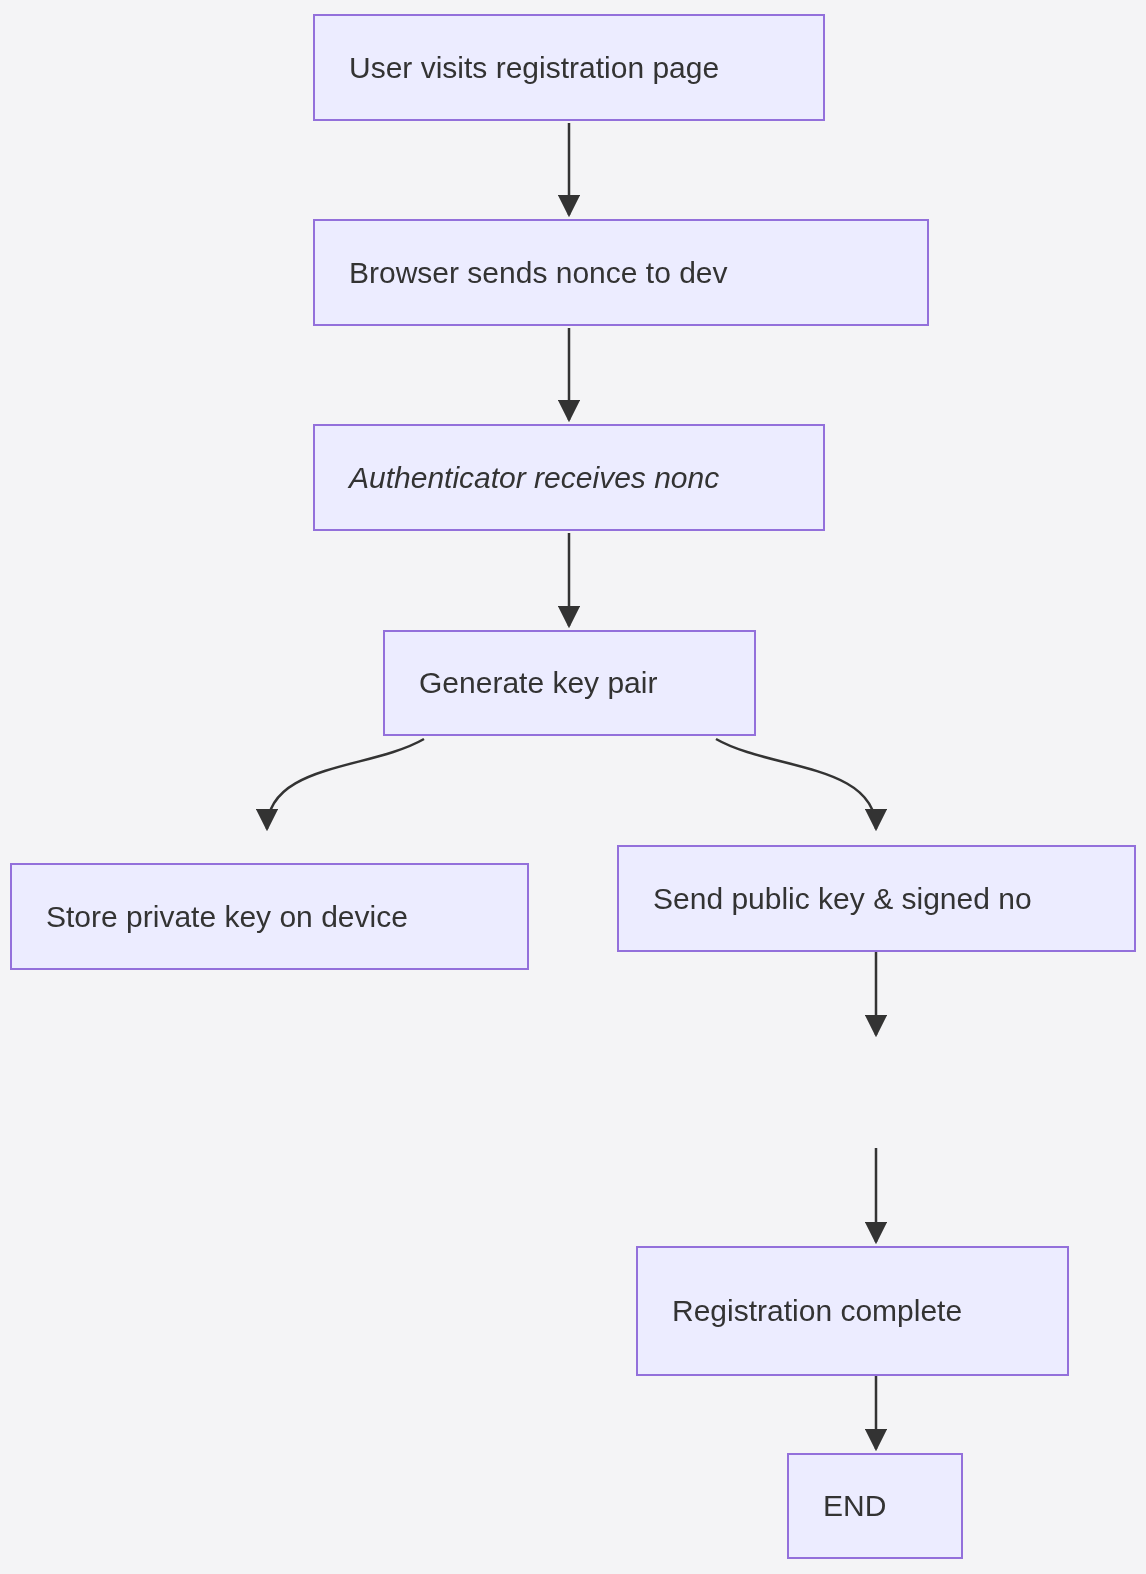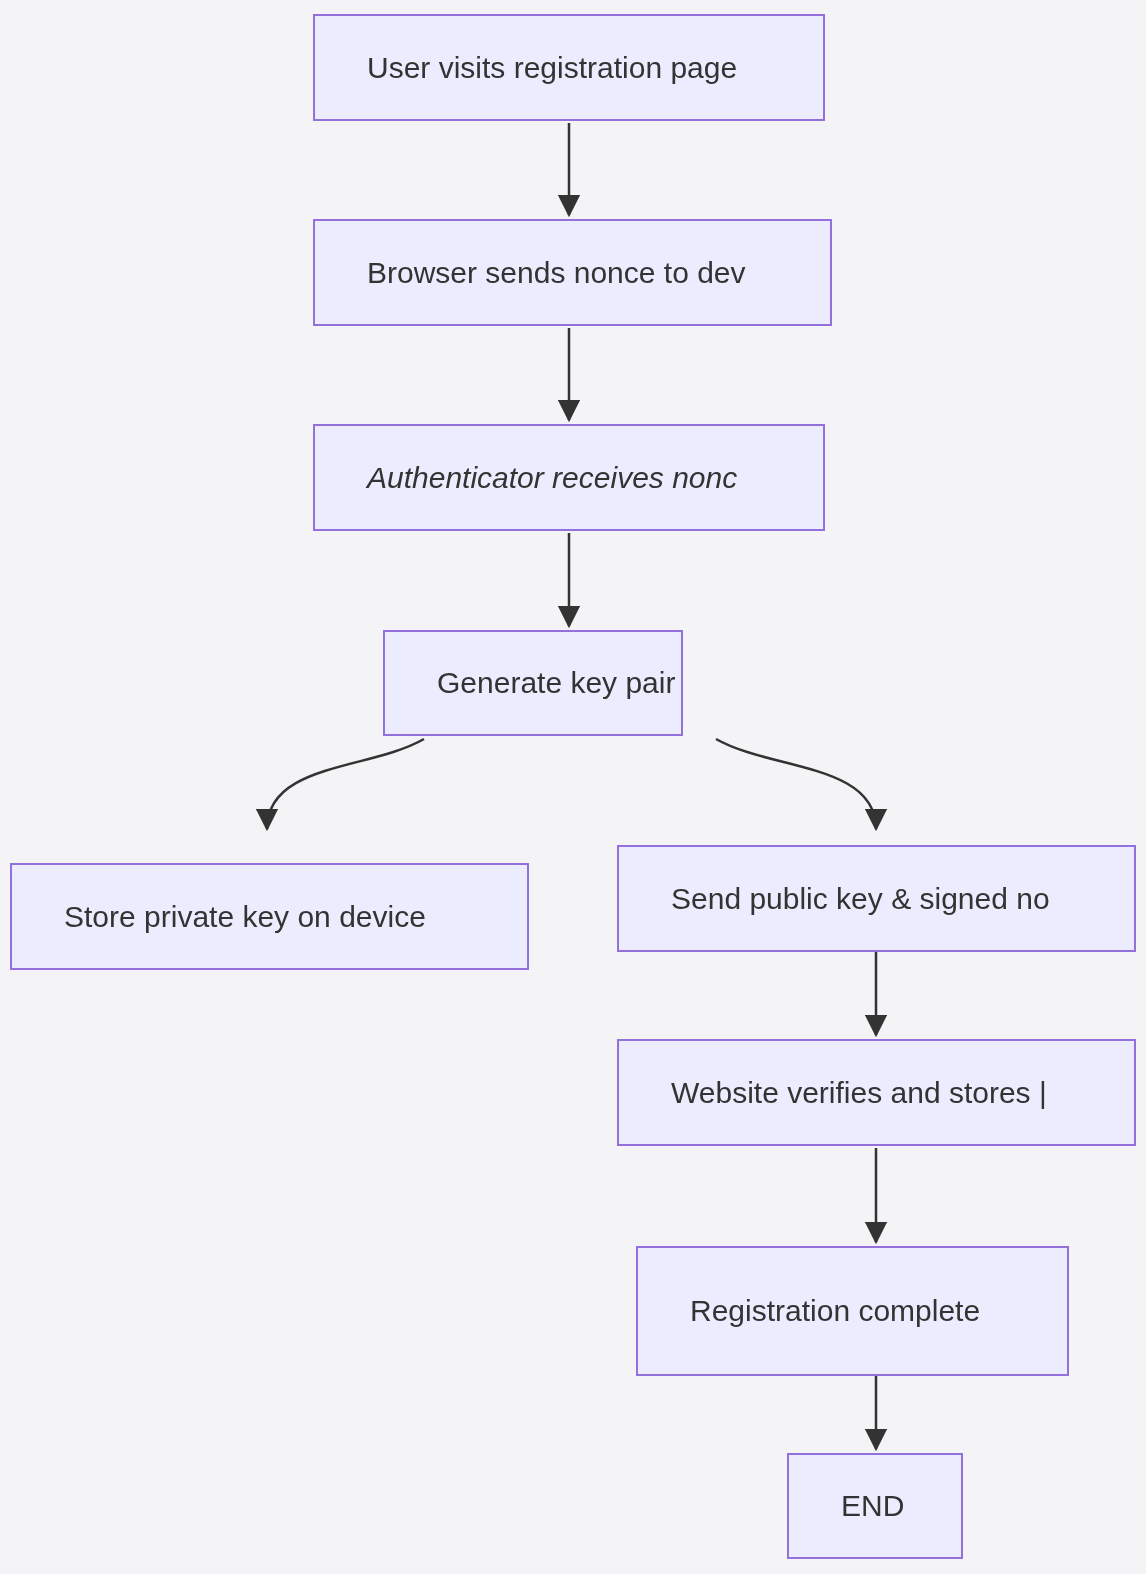"User visits registration page" .node { padding-left: 52px -> 34px }
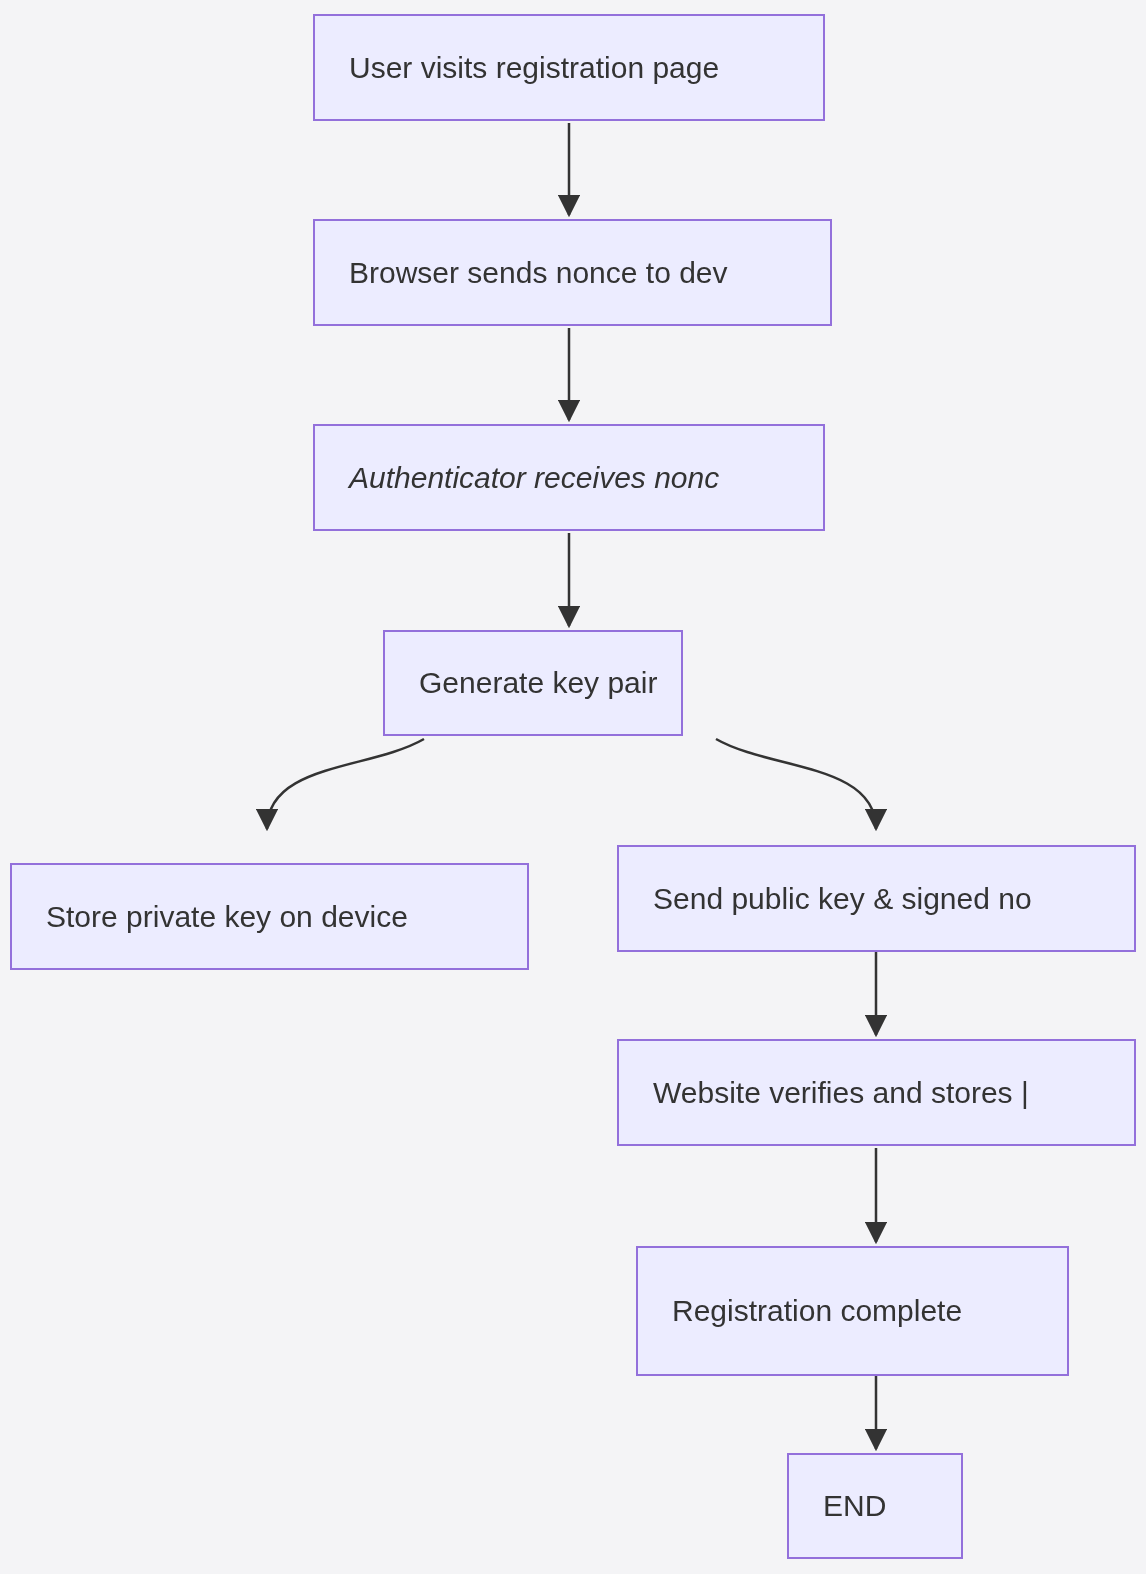"Browser sends nonce to dev" #node-browser-sends-nonce { width: 519px -> 616px }
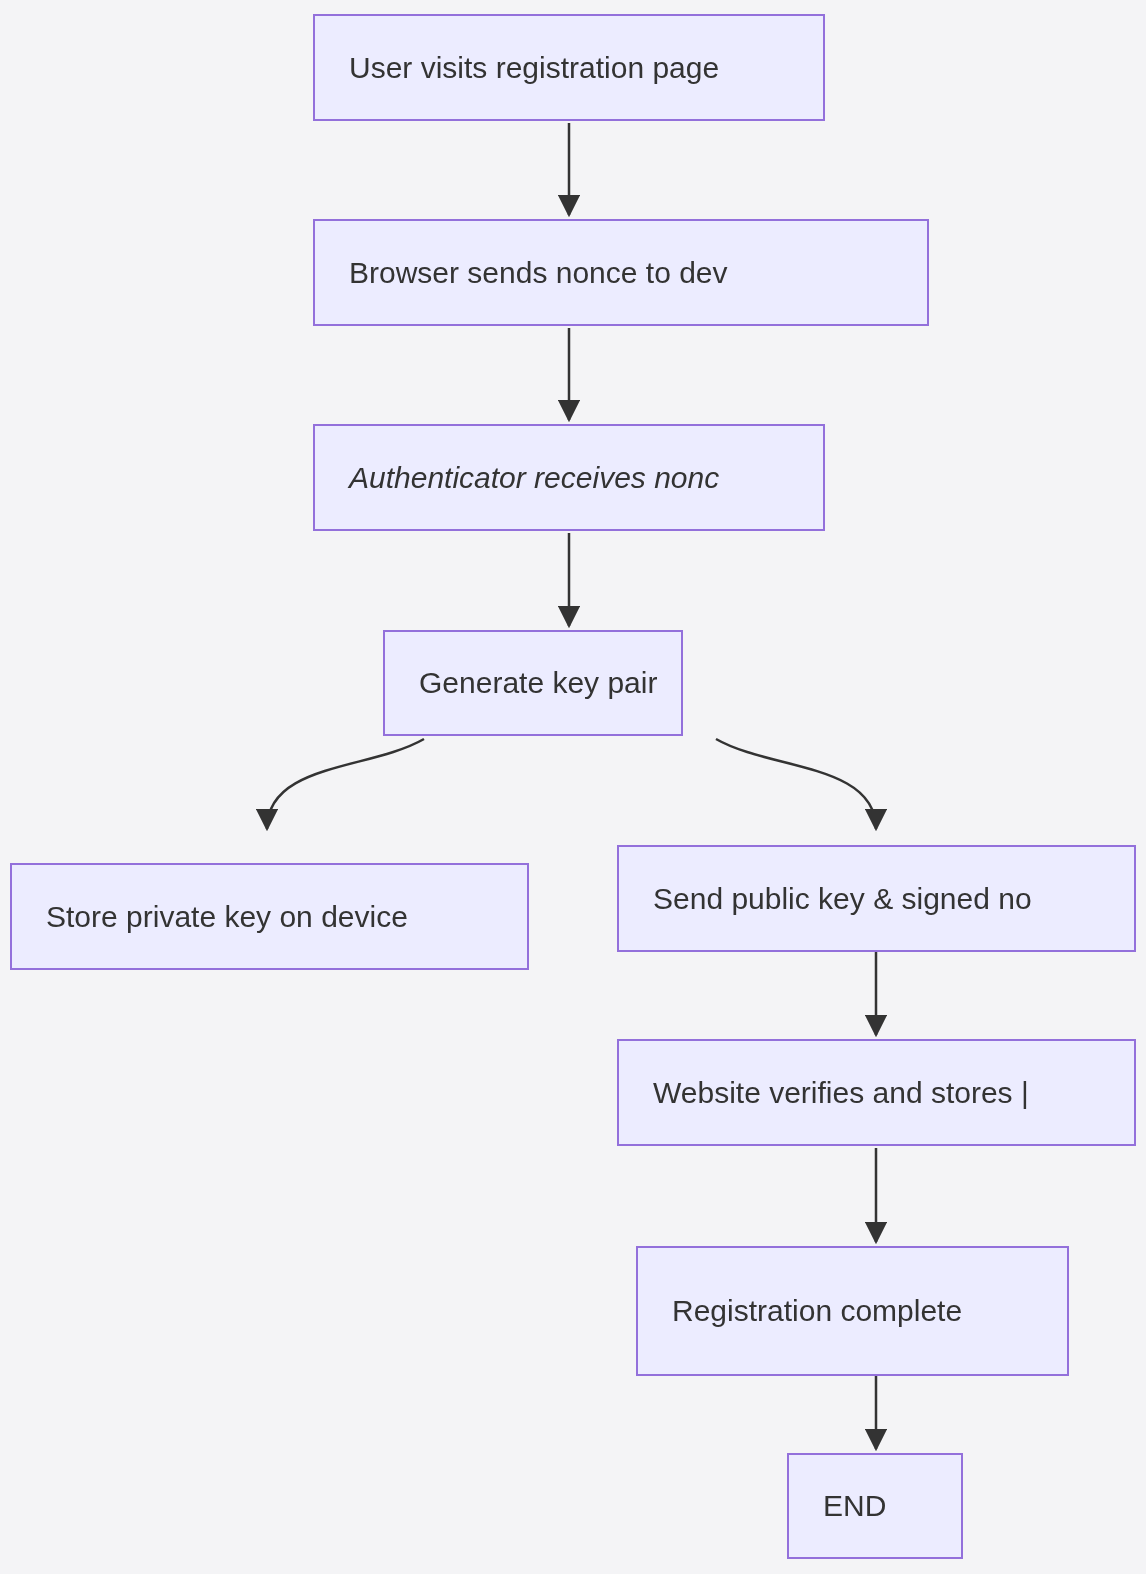"Generate key pair" #node-generate-key-pair { width: 300px -> 373px }
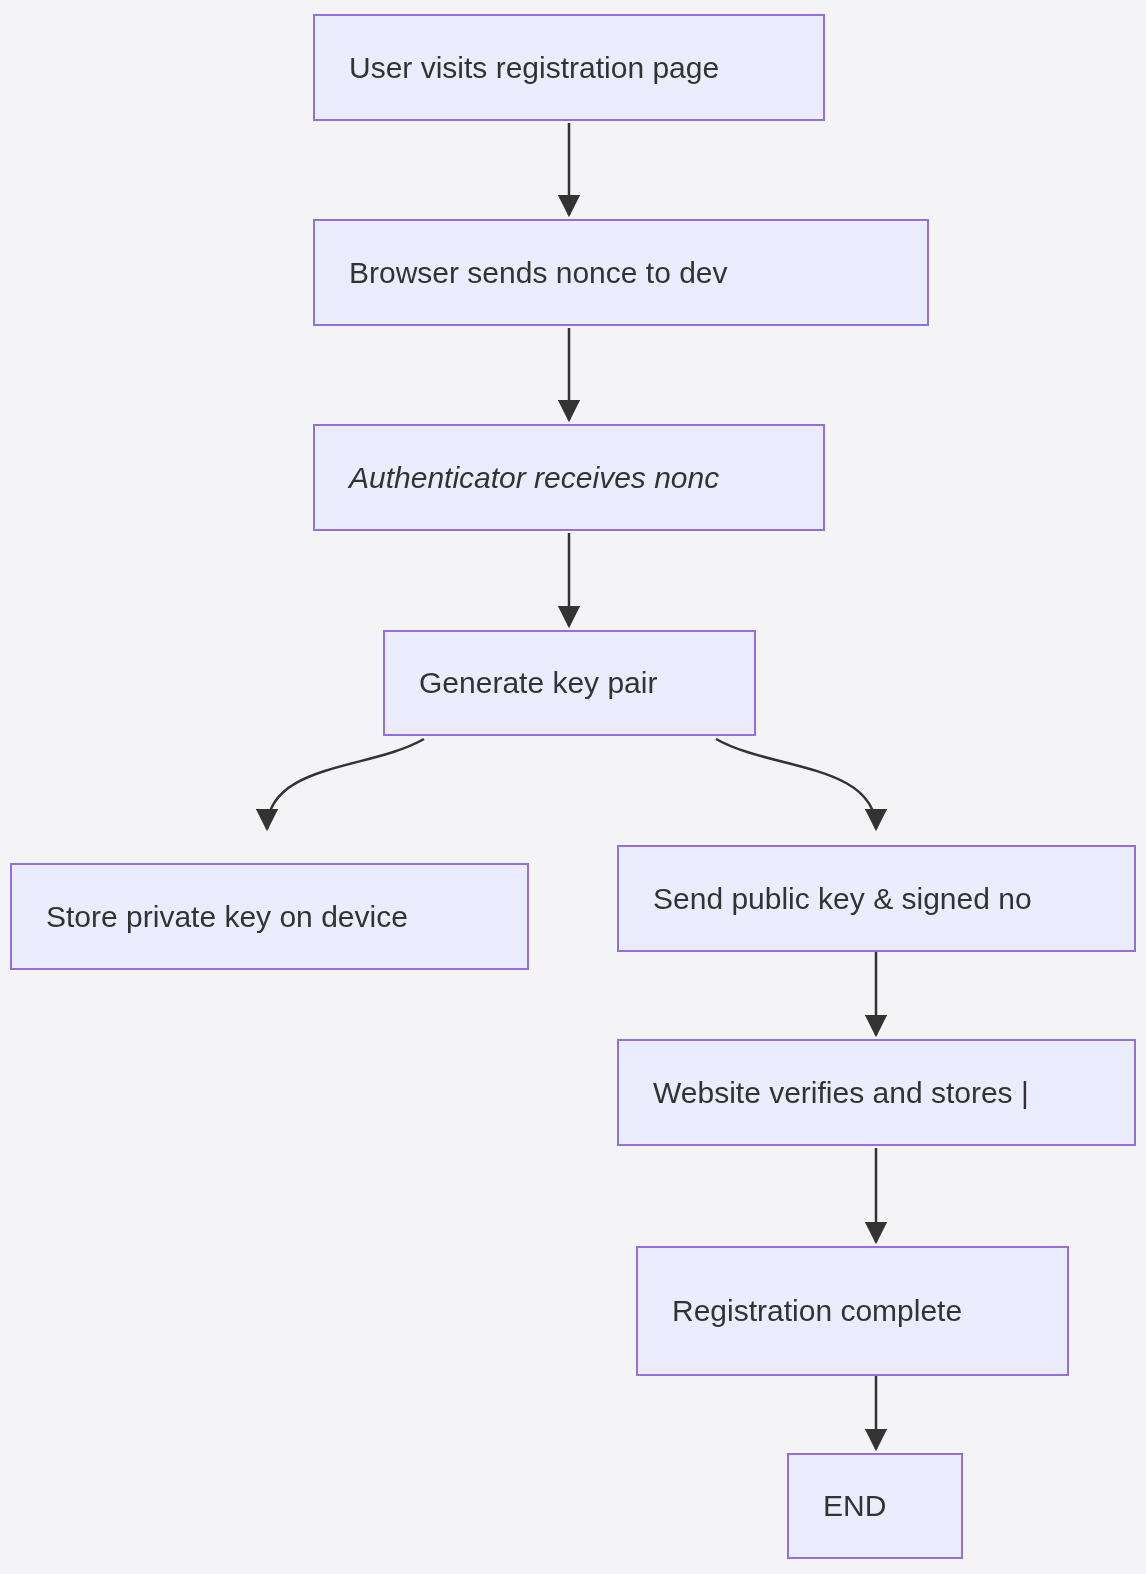"Website verifies and stores |" div.node { html: <div> <span>Website verifies and stores |</span> </div> -> none }
